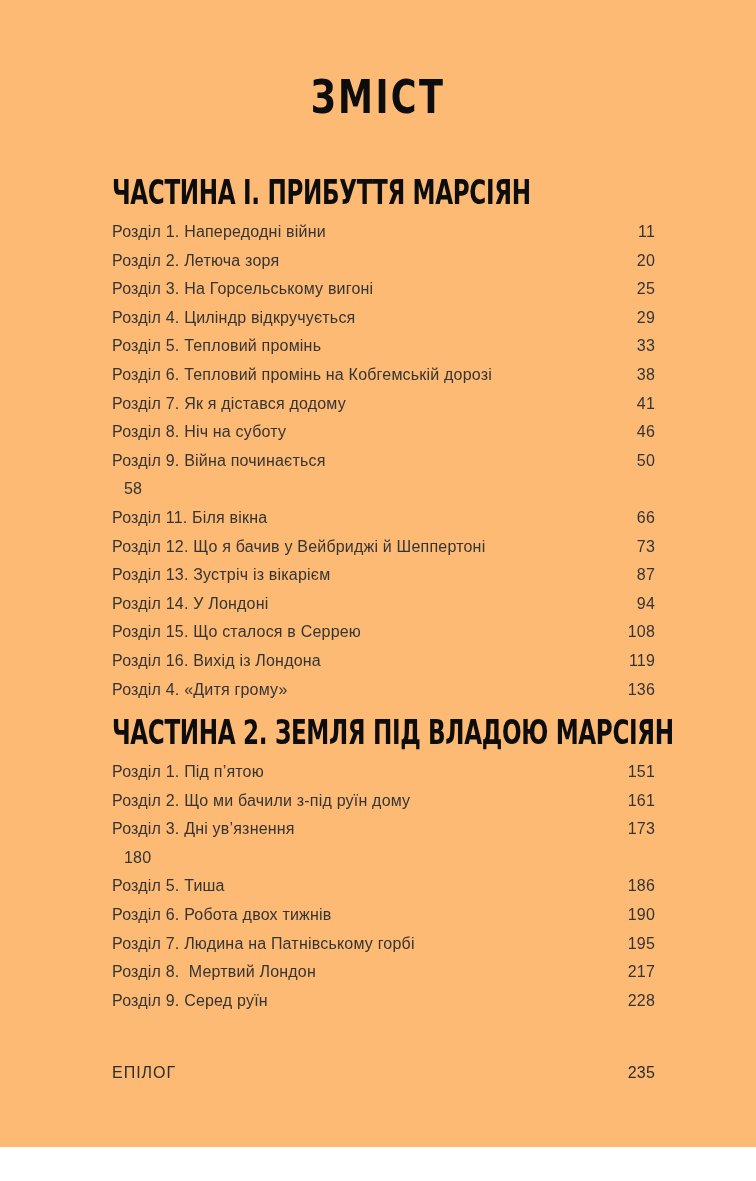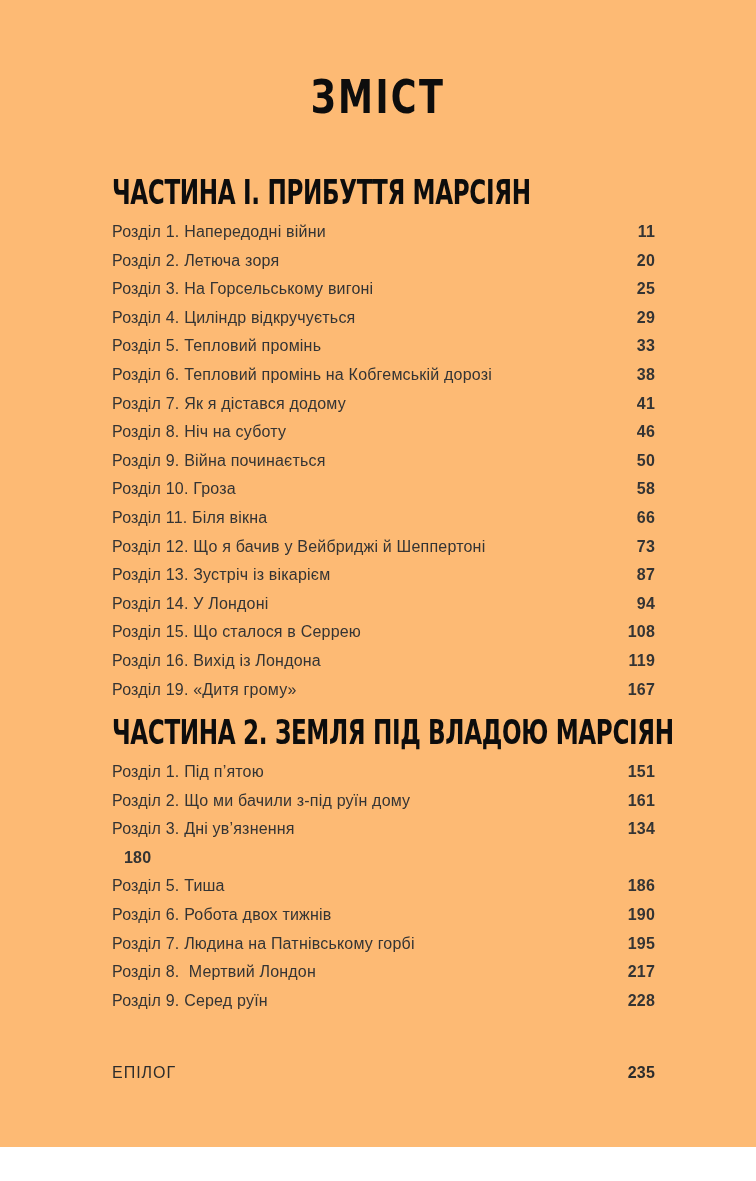"11" .toc-row .pg { font-weight: bold -> none }
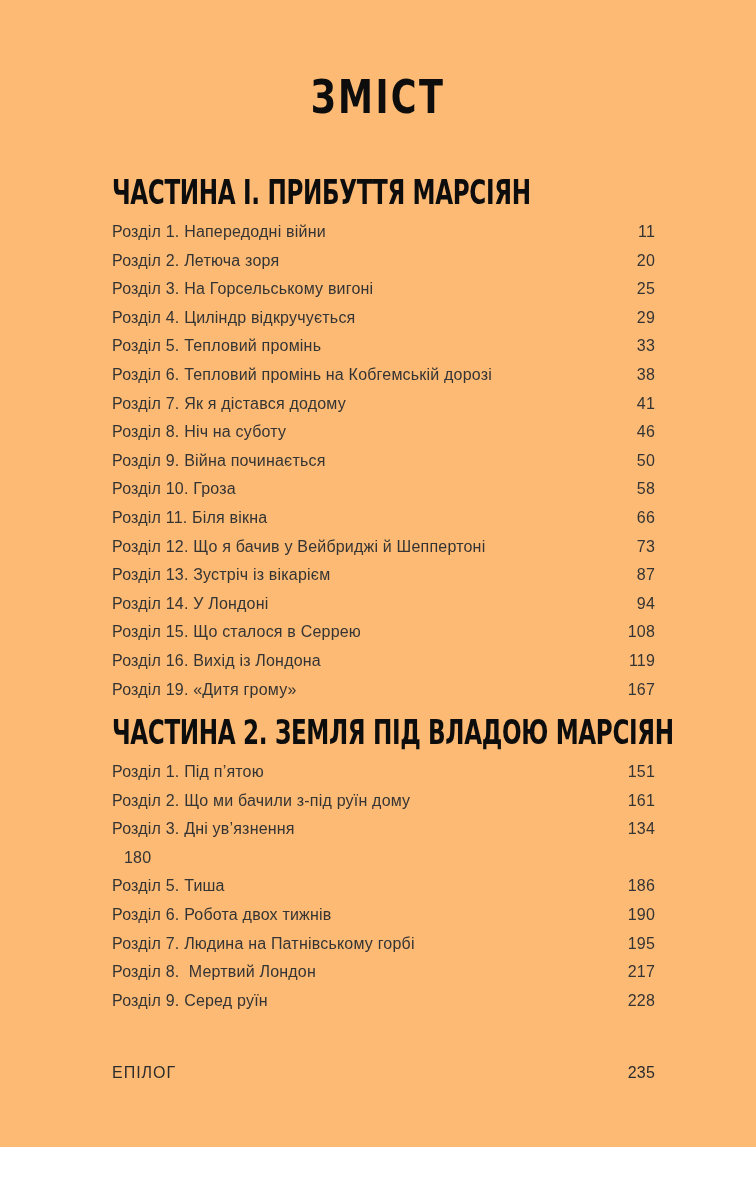"Розділ 10. Гроза" span.label { html: <span>Розділ 10. Гроза</span> -> none }
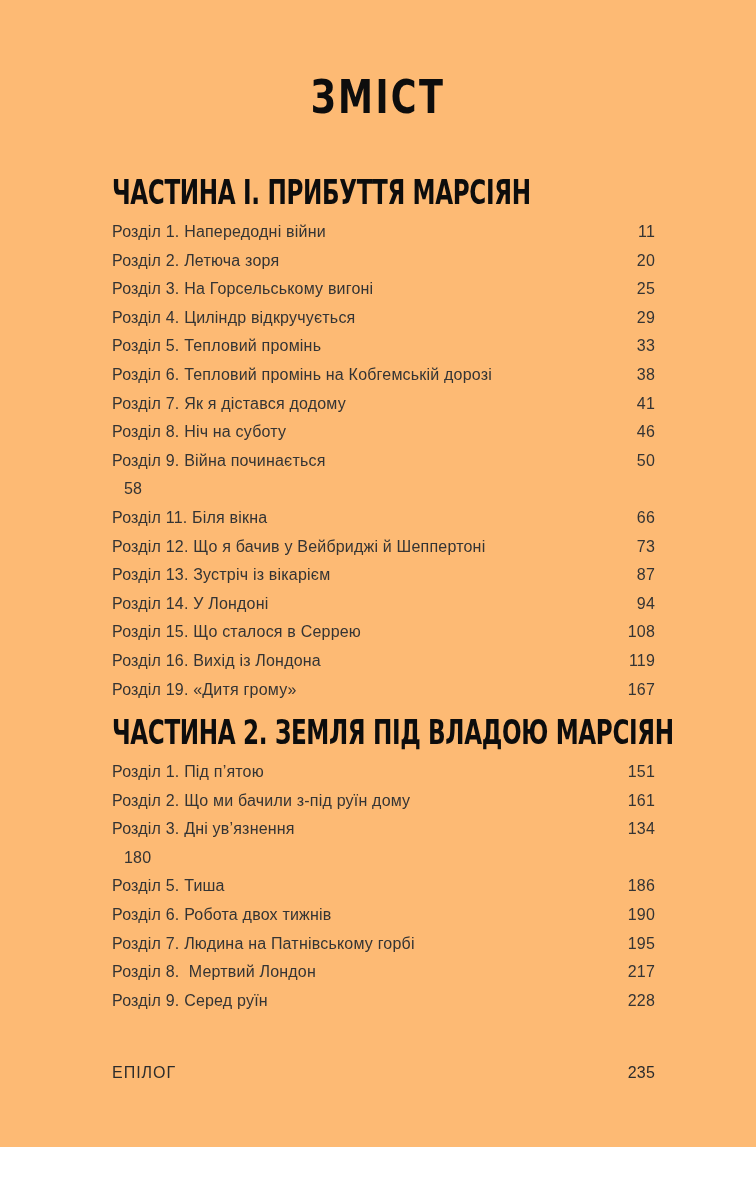"Розділ 19. «Дитя грому»" span.label { text: 19 -> 4 }
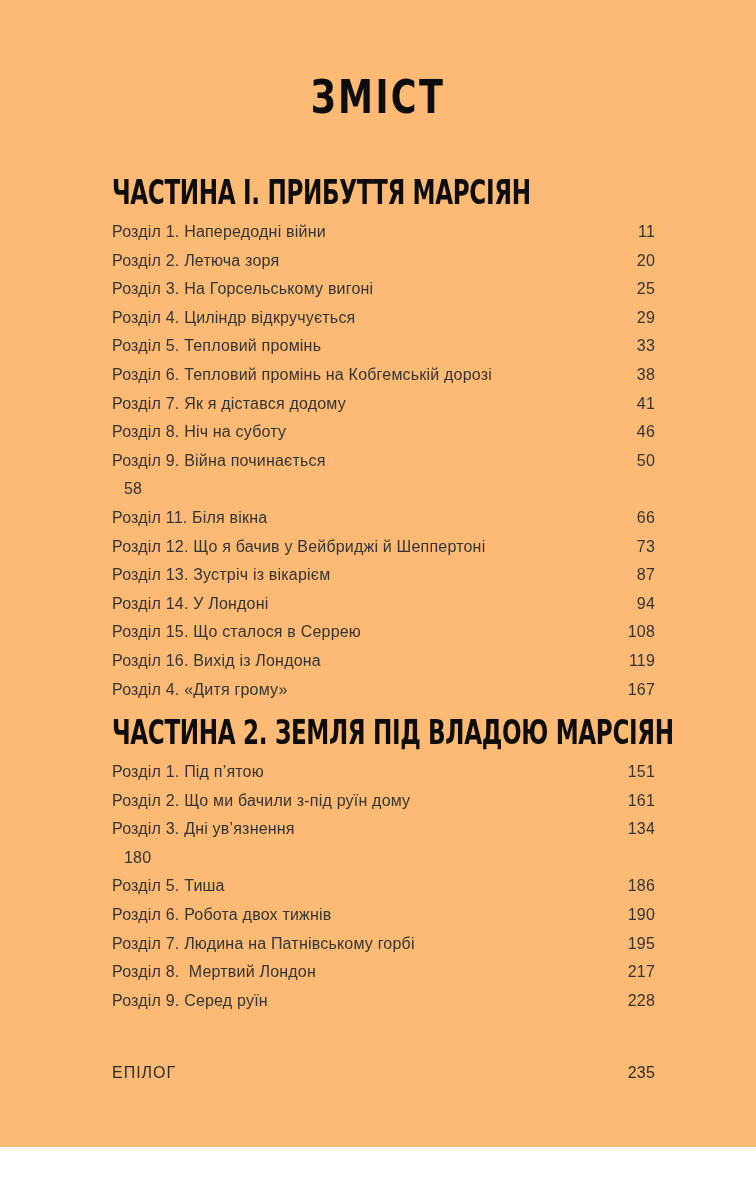"167" span.pg { text: 167 -> 136 }
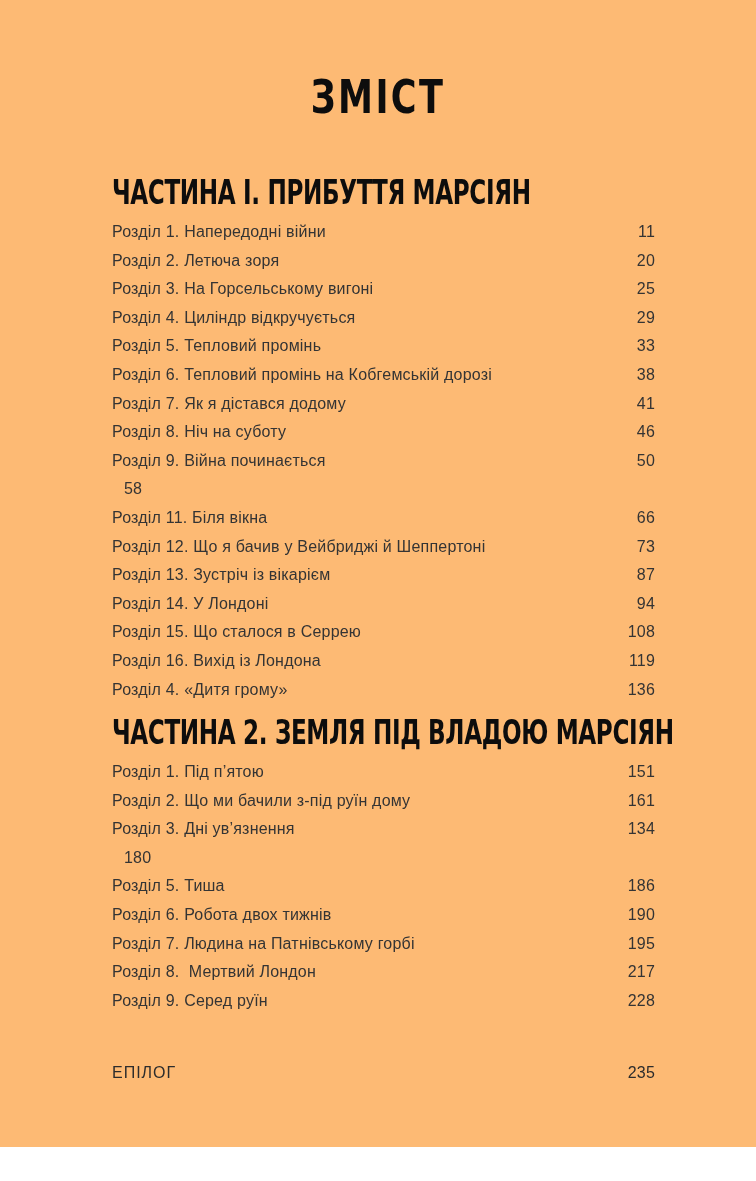"134" span.pg { text: 134 -> 173 }
